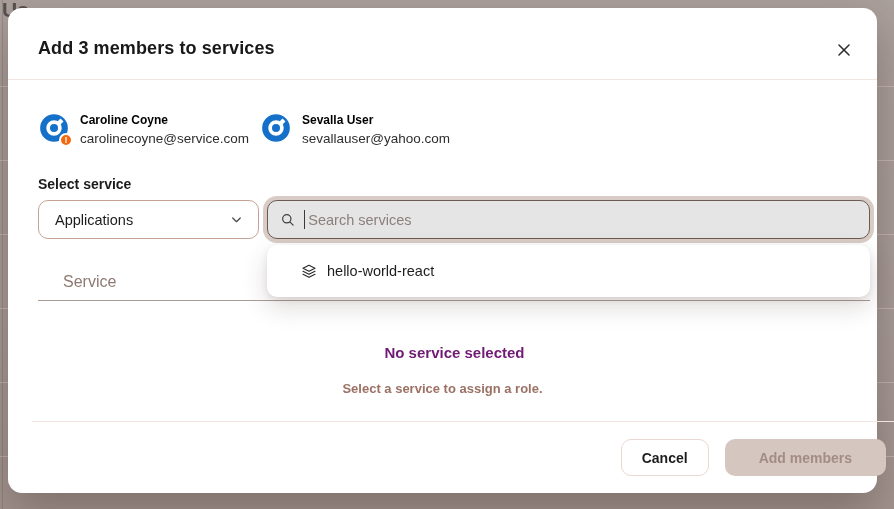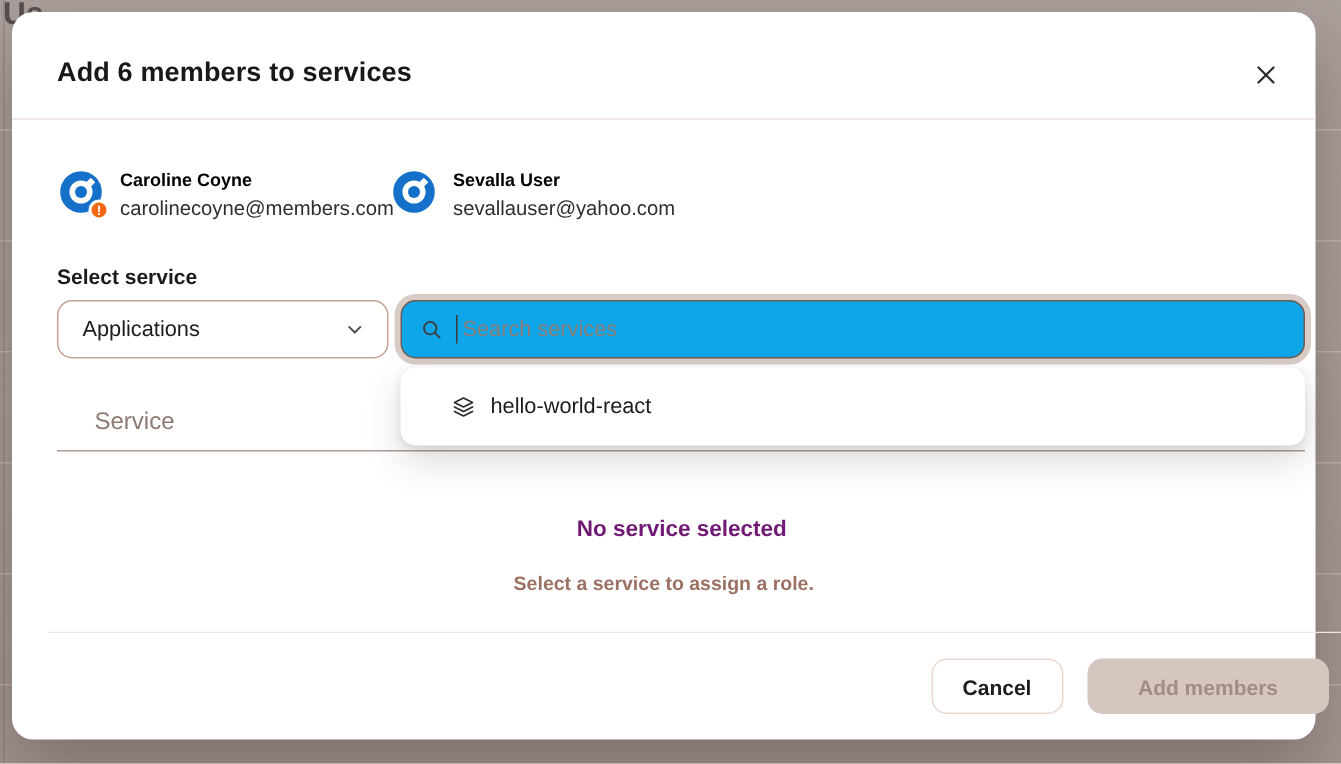"Add 6 members to services" div.modal-title { text: 6 -> 3 }
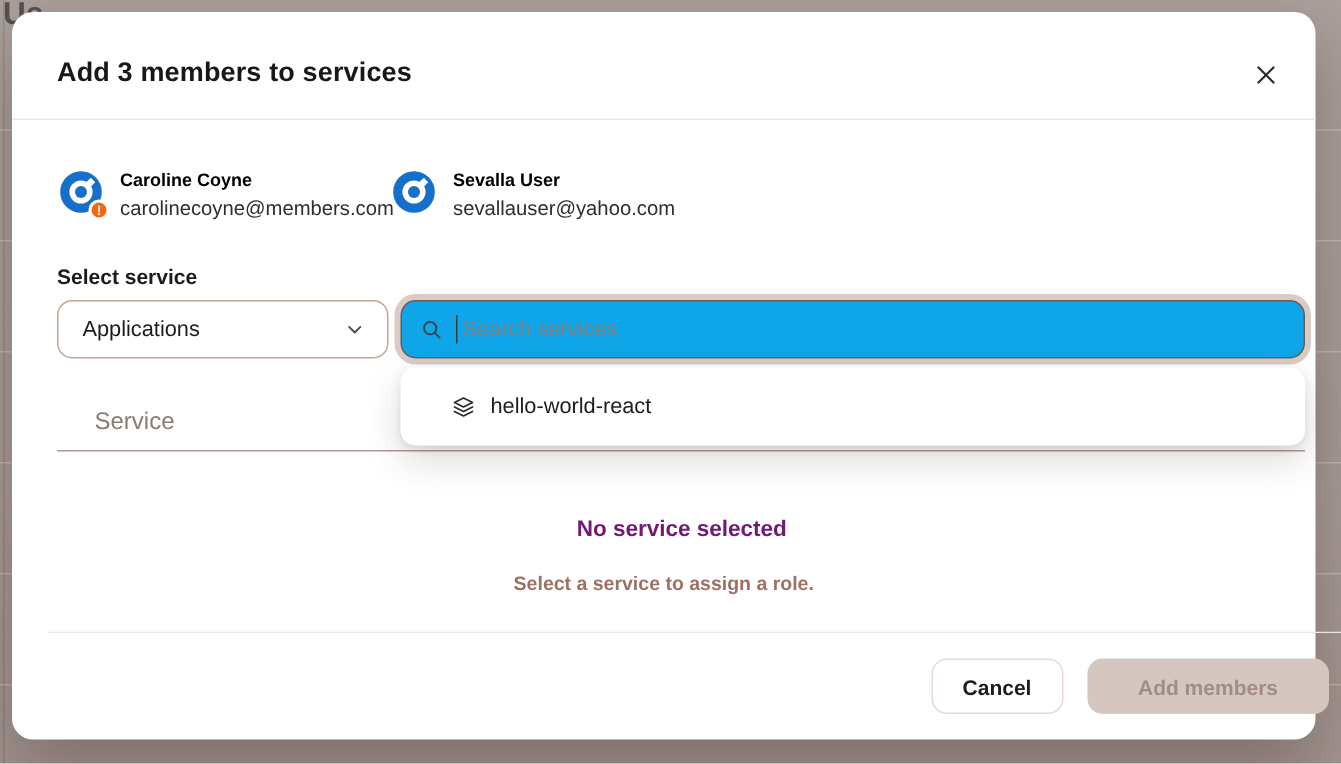"carolinecoyne@members.com" div.user-email { text: carolinecoyne@members.com -> carolinecoyne@service.com }
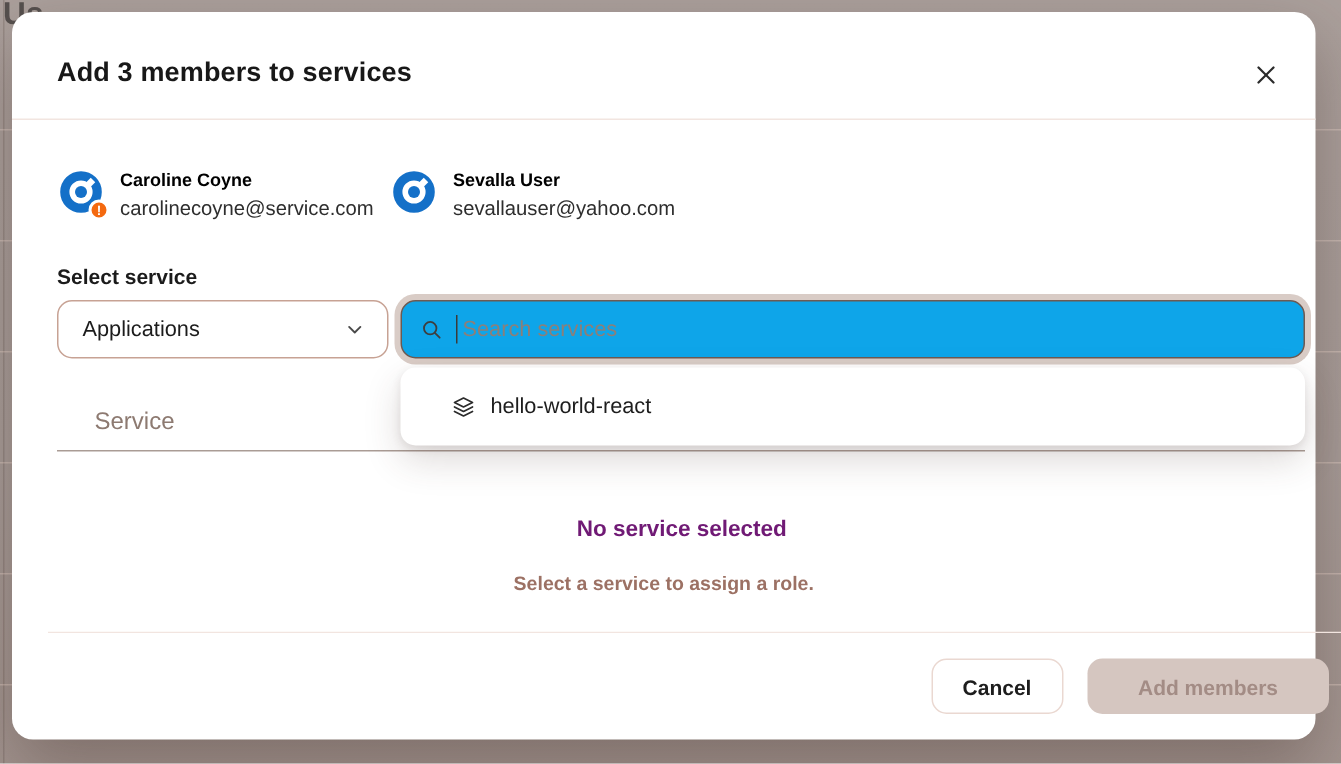"Search services" .search-box { background: #0ea5e9 -> #e5e5e5 }
